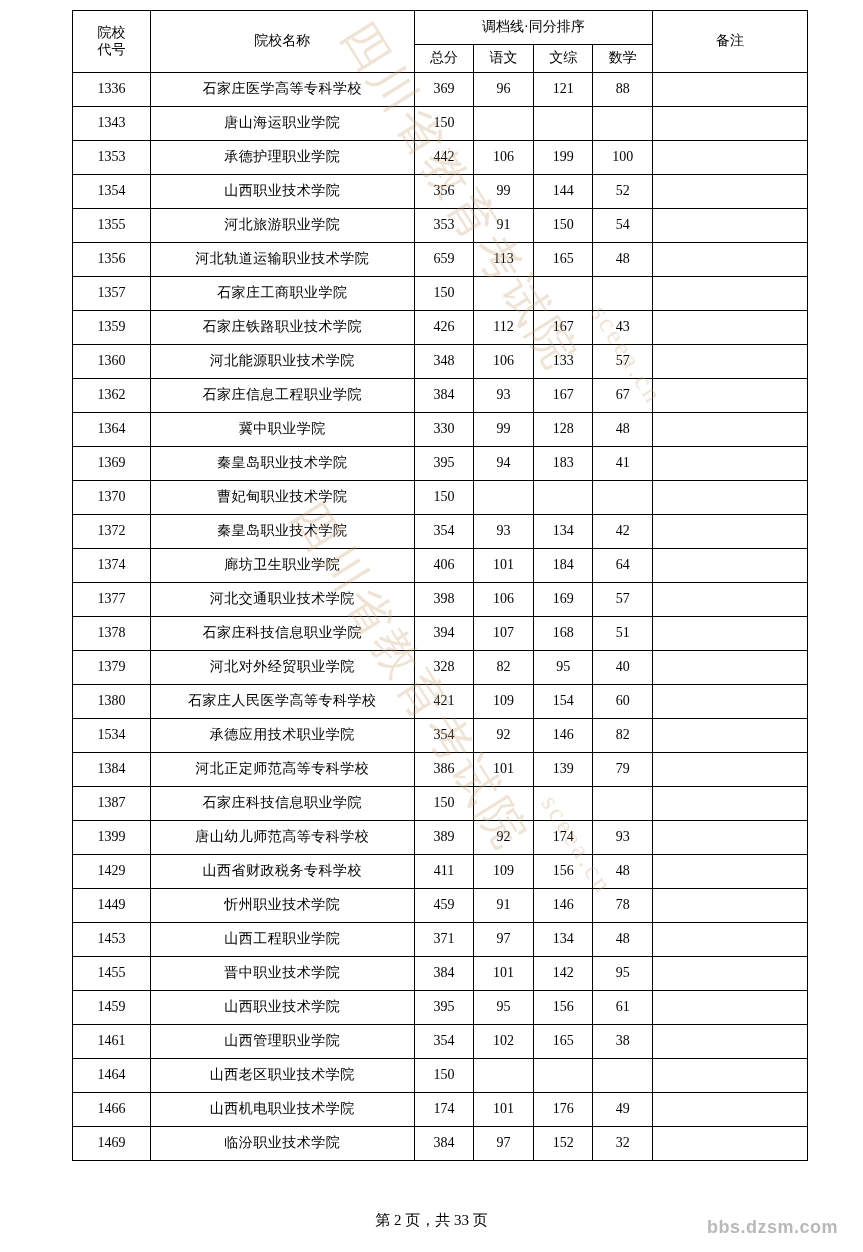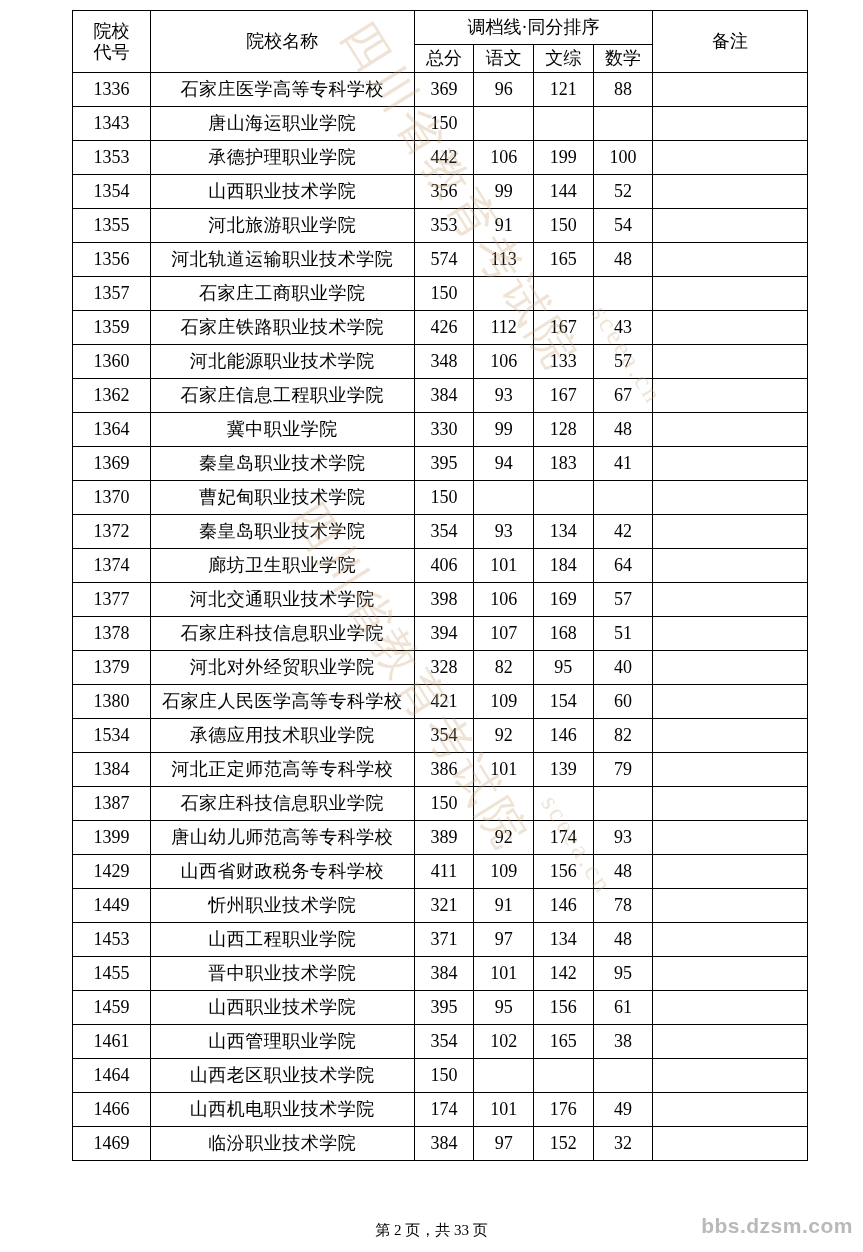"院校" table.score-table { font-size: 18px -> 14px }
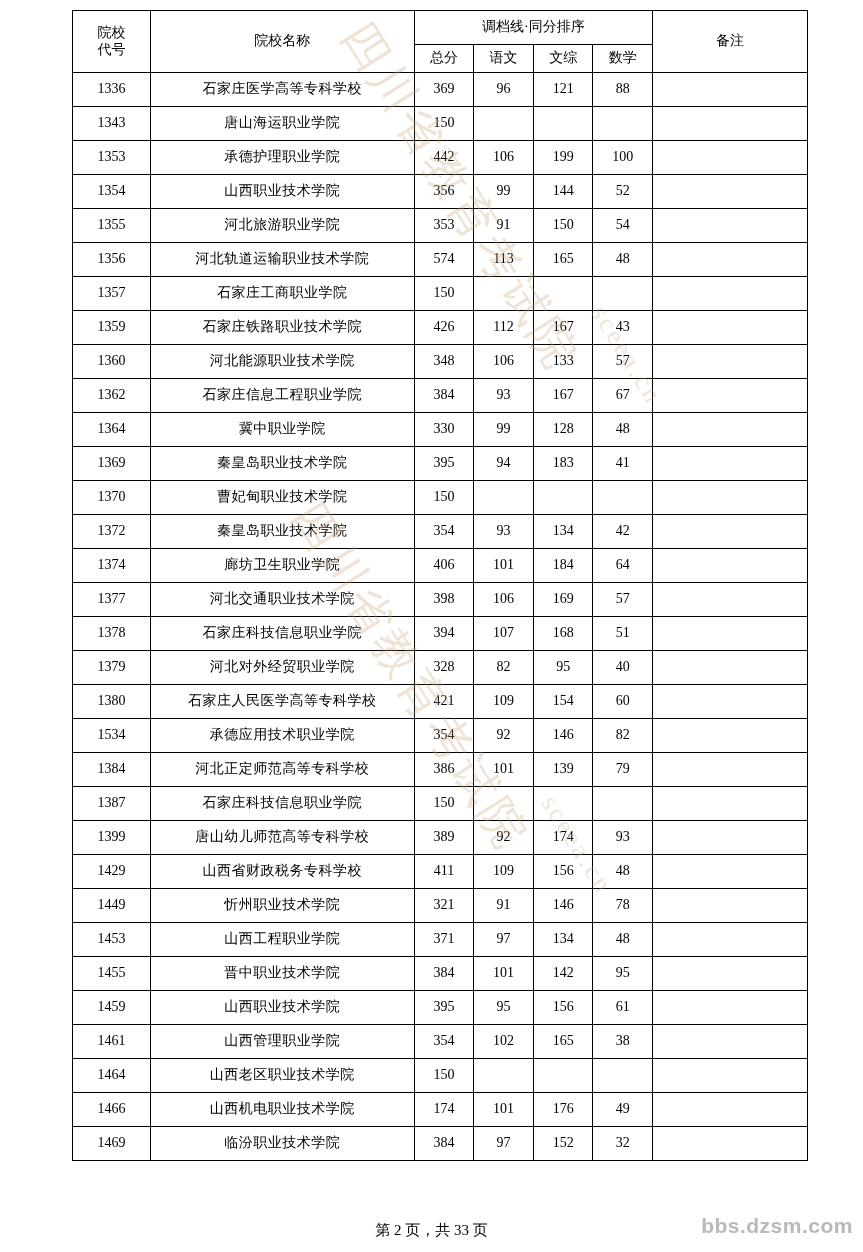"574" td { text: 574 -> 659 }
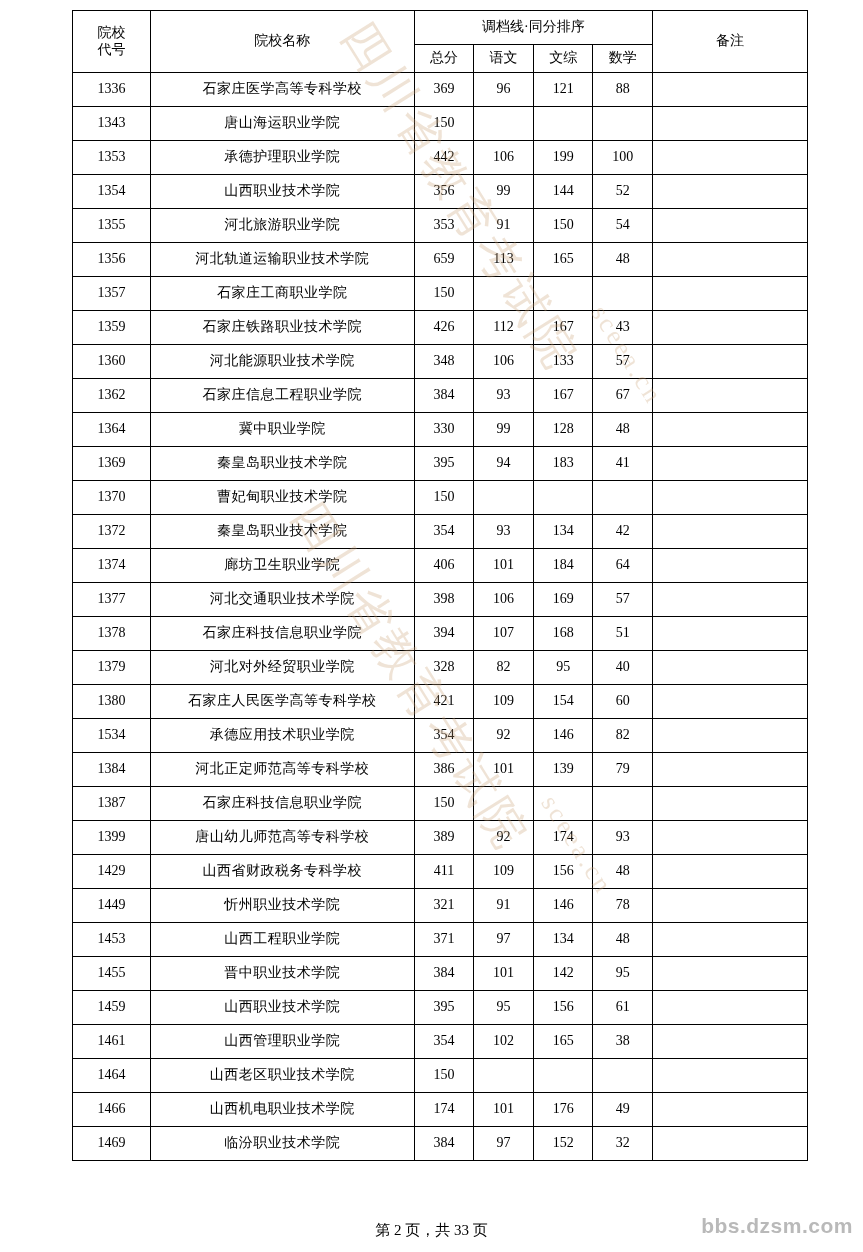"321" td { text: 321 -> 459 }
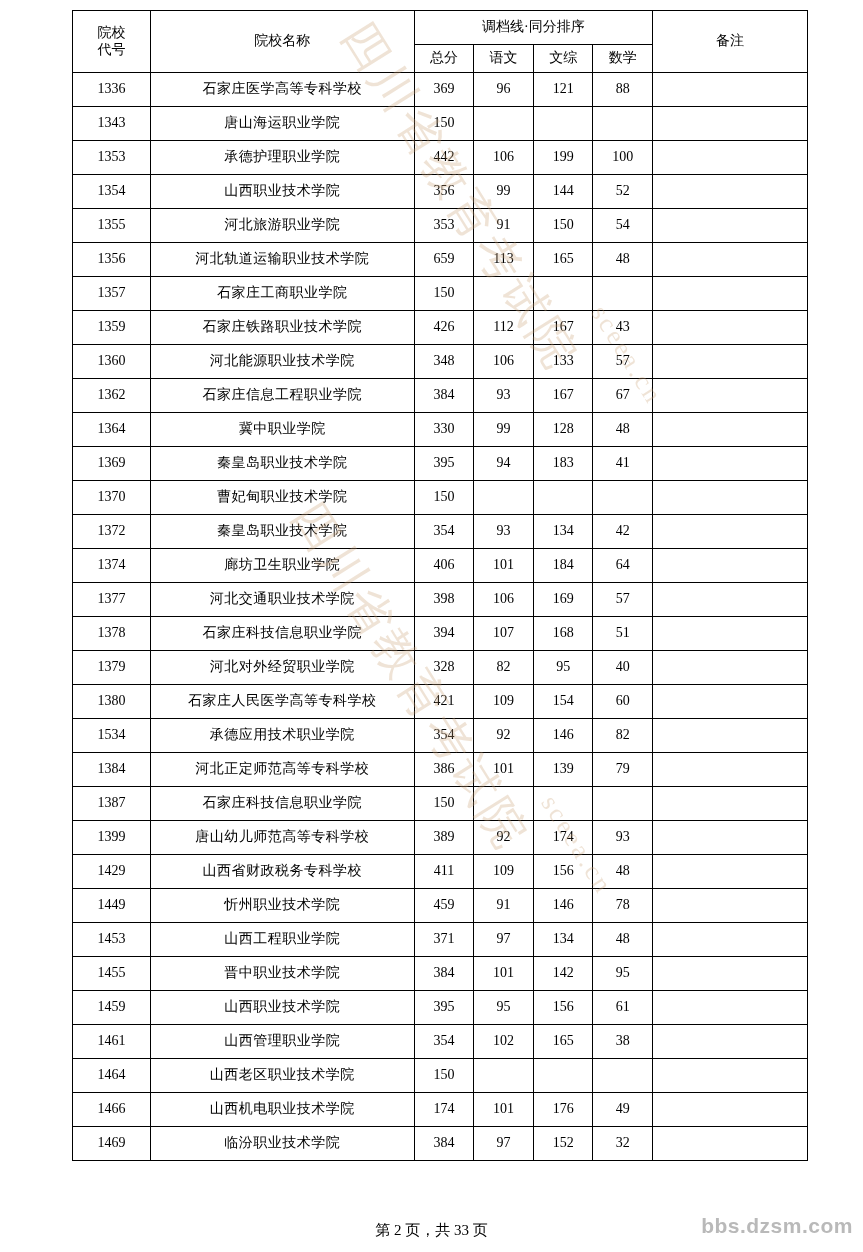"第 2 页，共 33 页" .footer { bottom: 12px -> 22px }
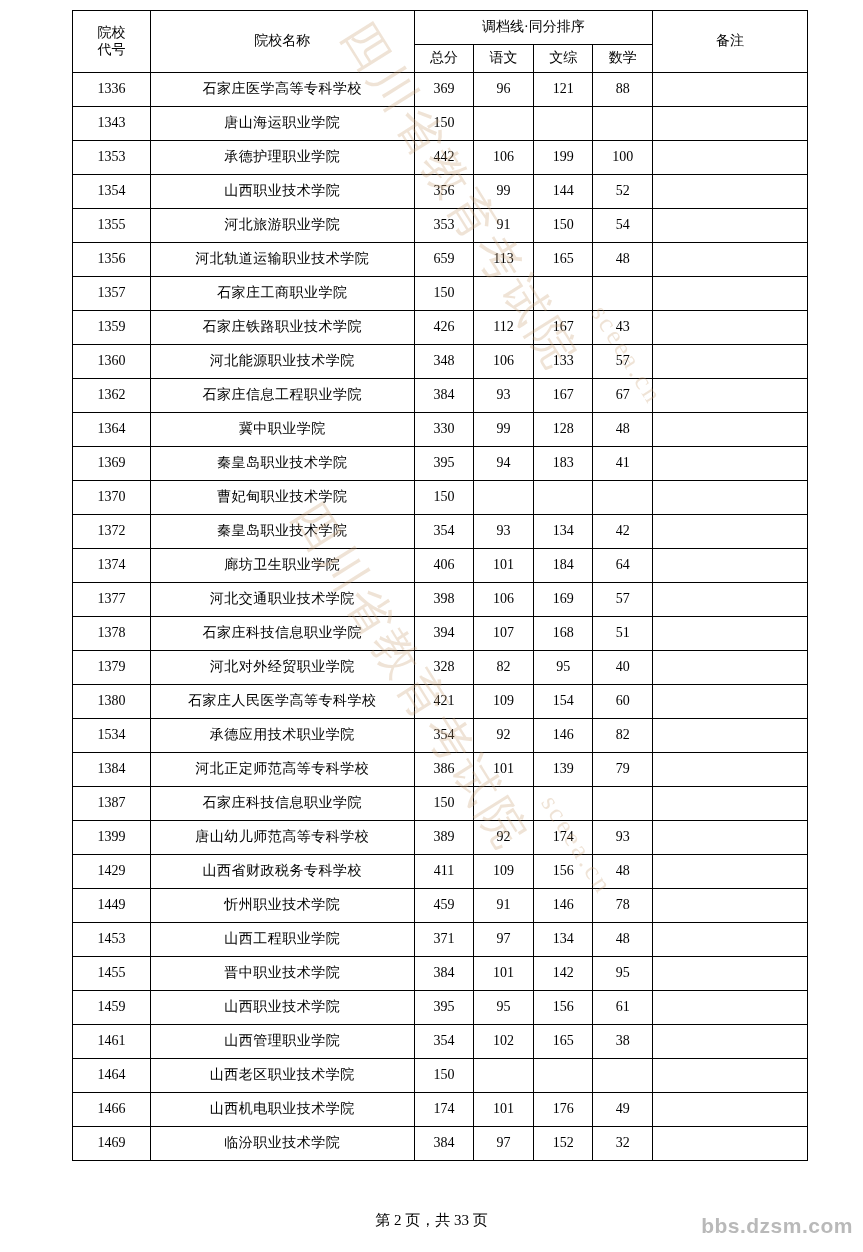"bbs.dzsm.com" .site-mark { font-size: 21px -> 18px; right: 10px -> 25px }
